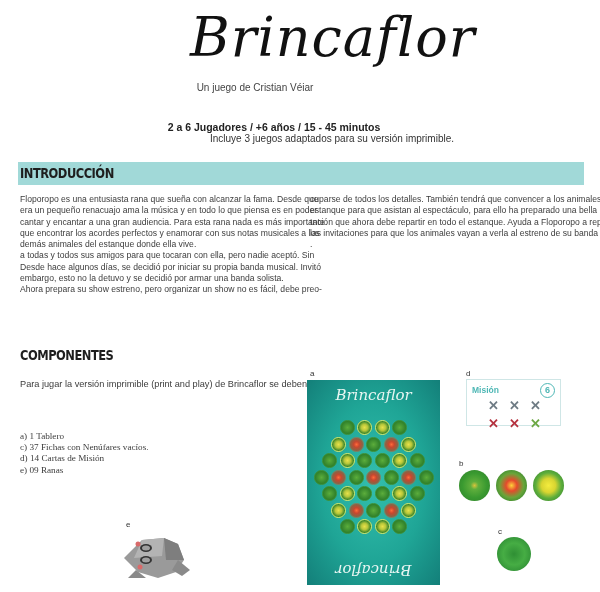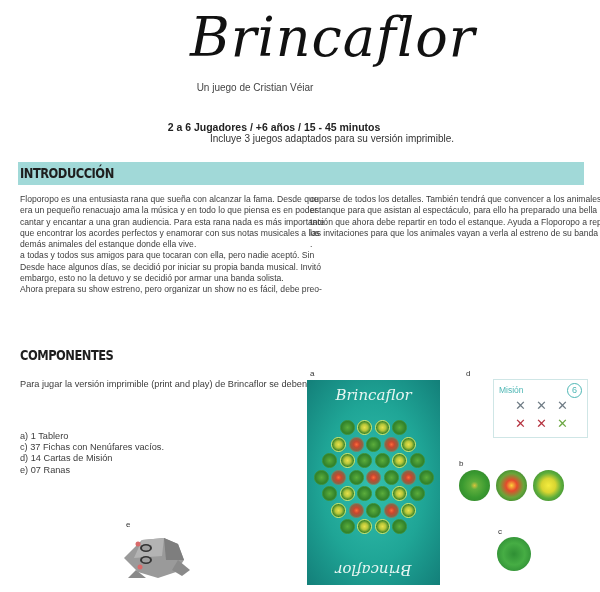"Misión" .mission { font-weight: none -> bold; height: 59px -> 47px; left: 493px -> 466px }
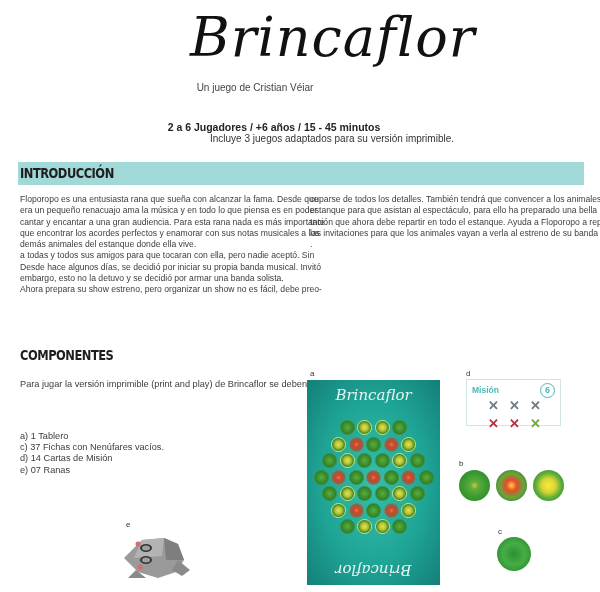"a) 1 Tablero" .comp-list { font-family: none -> Liberation Serif, serif }
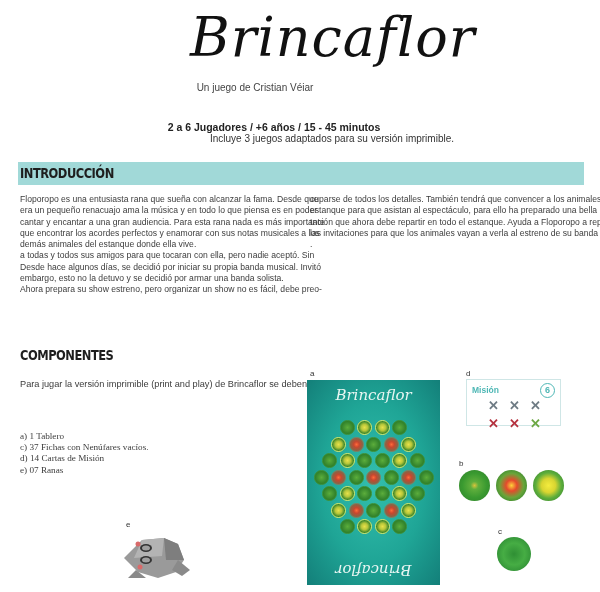"e) 07 Ranas" li { text: 07 -> 09 }
